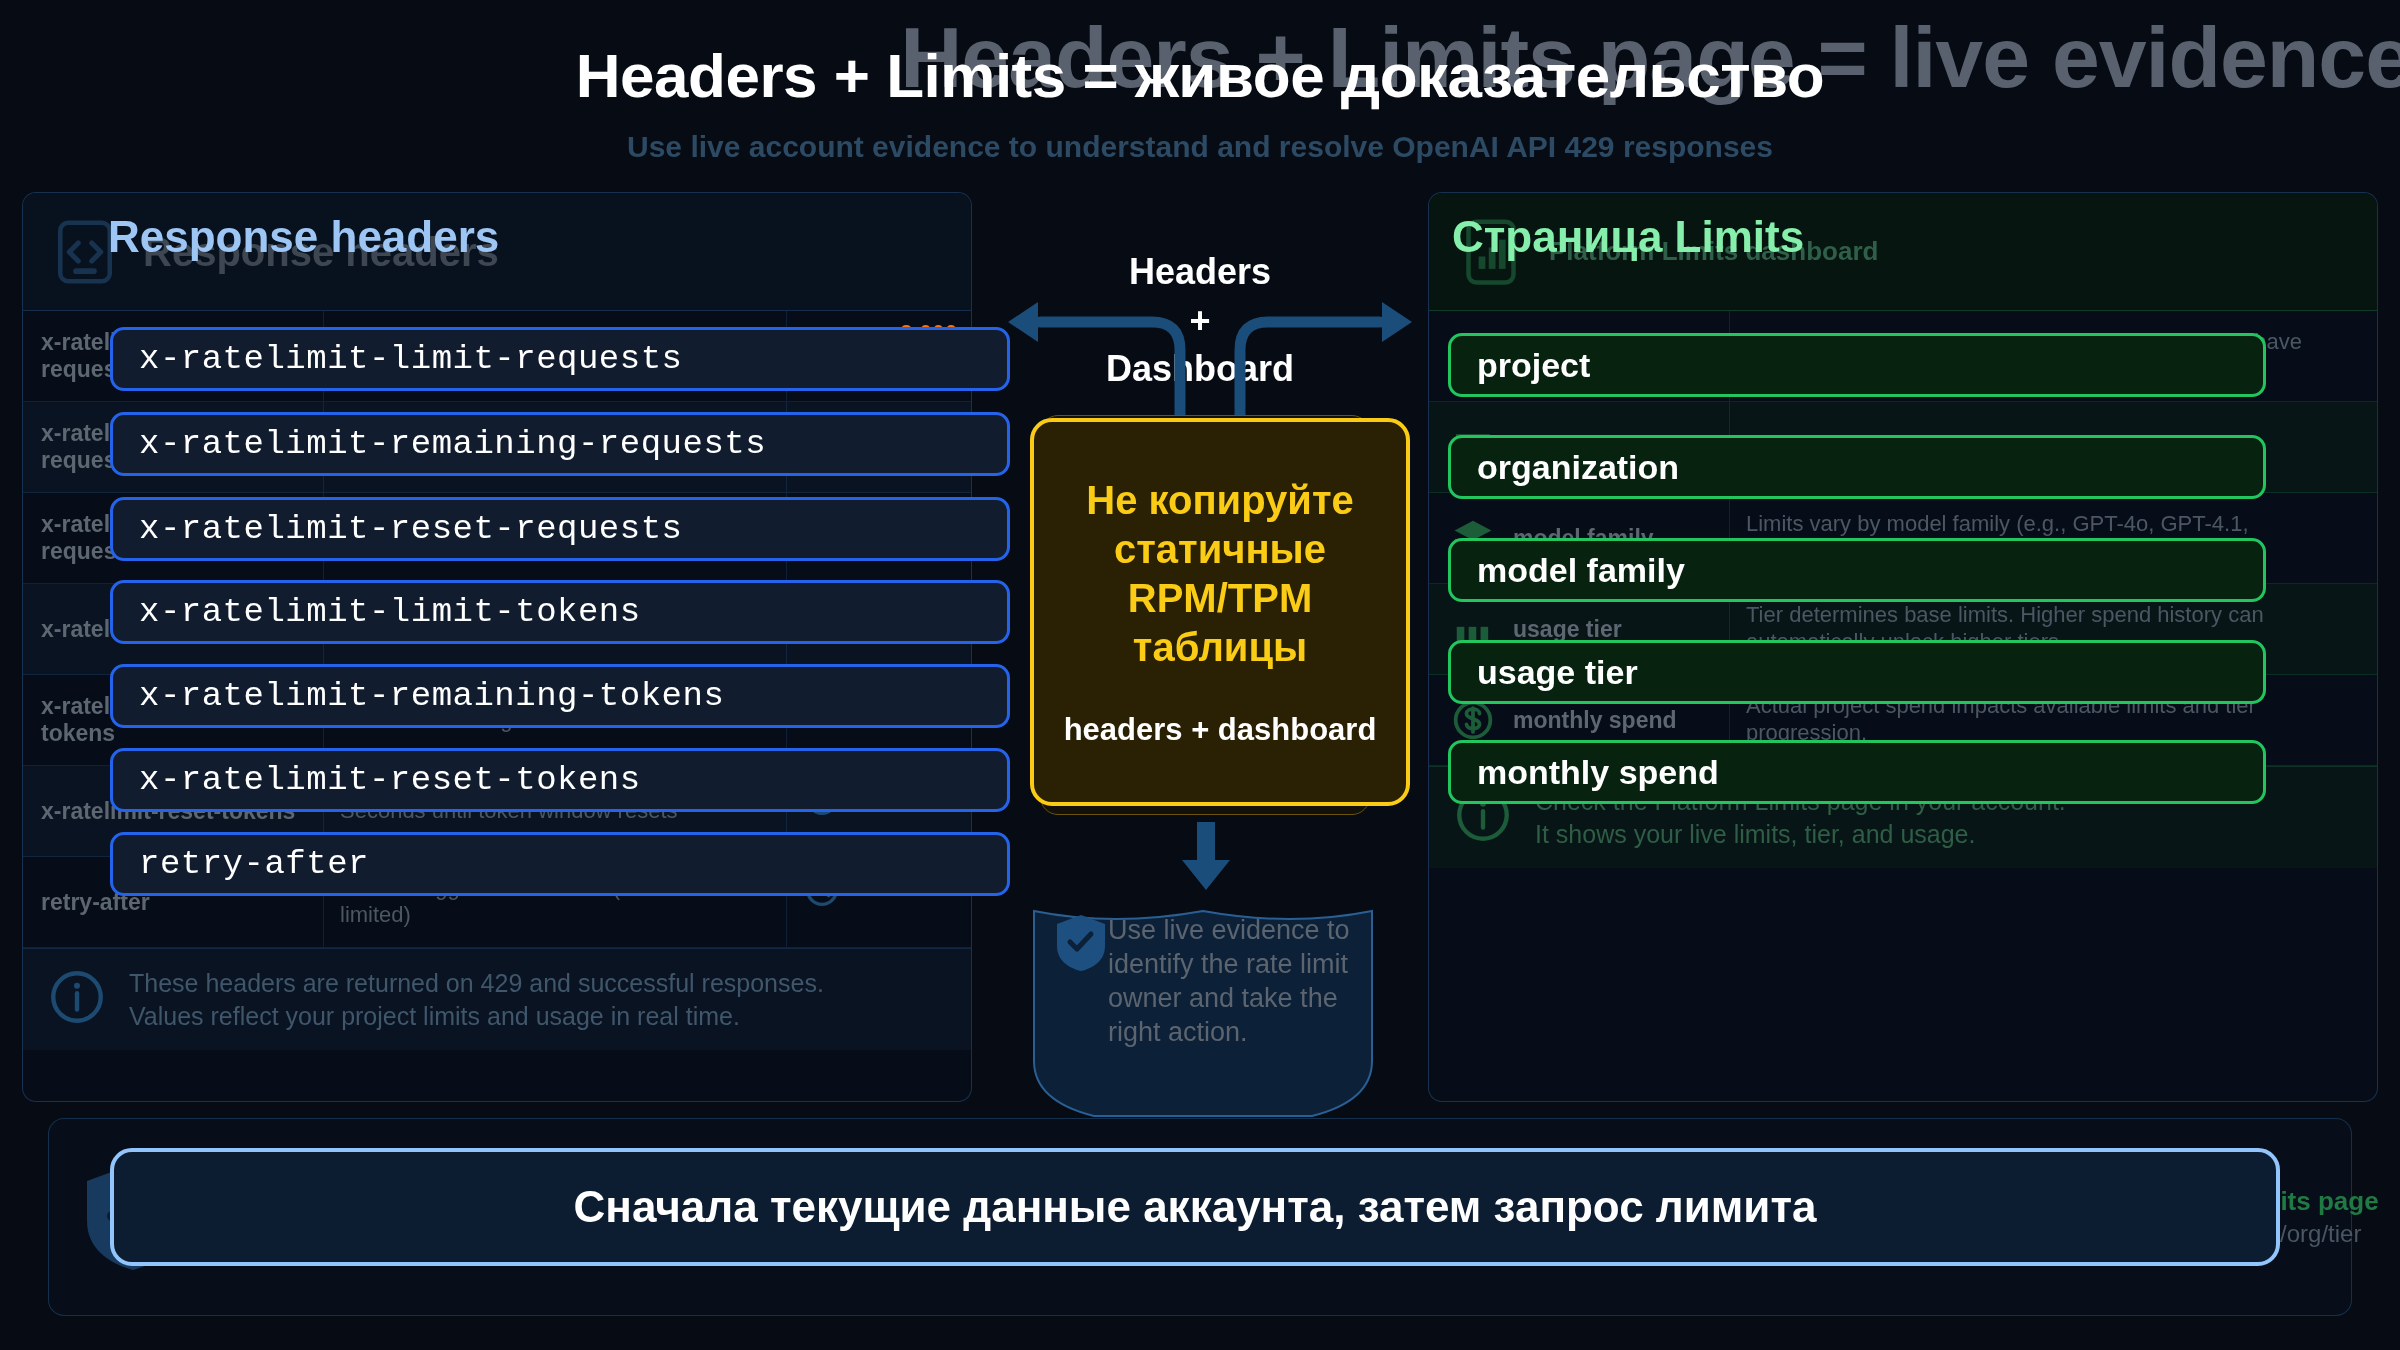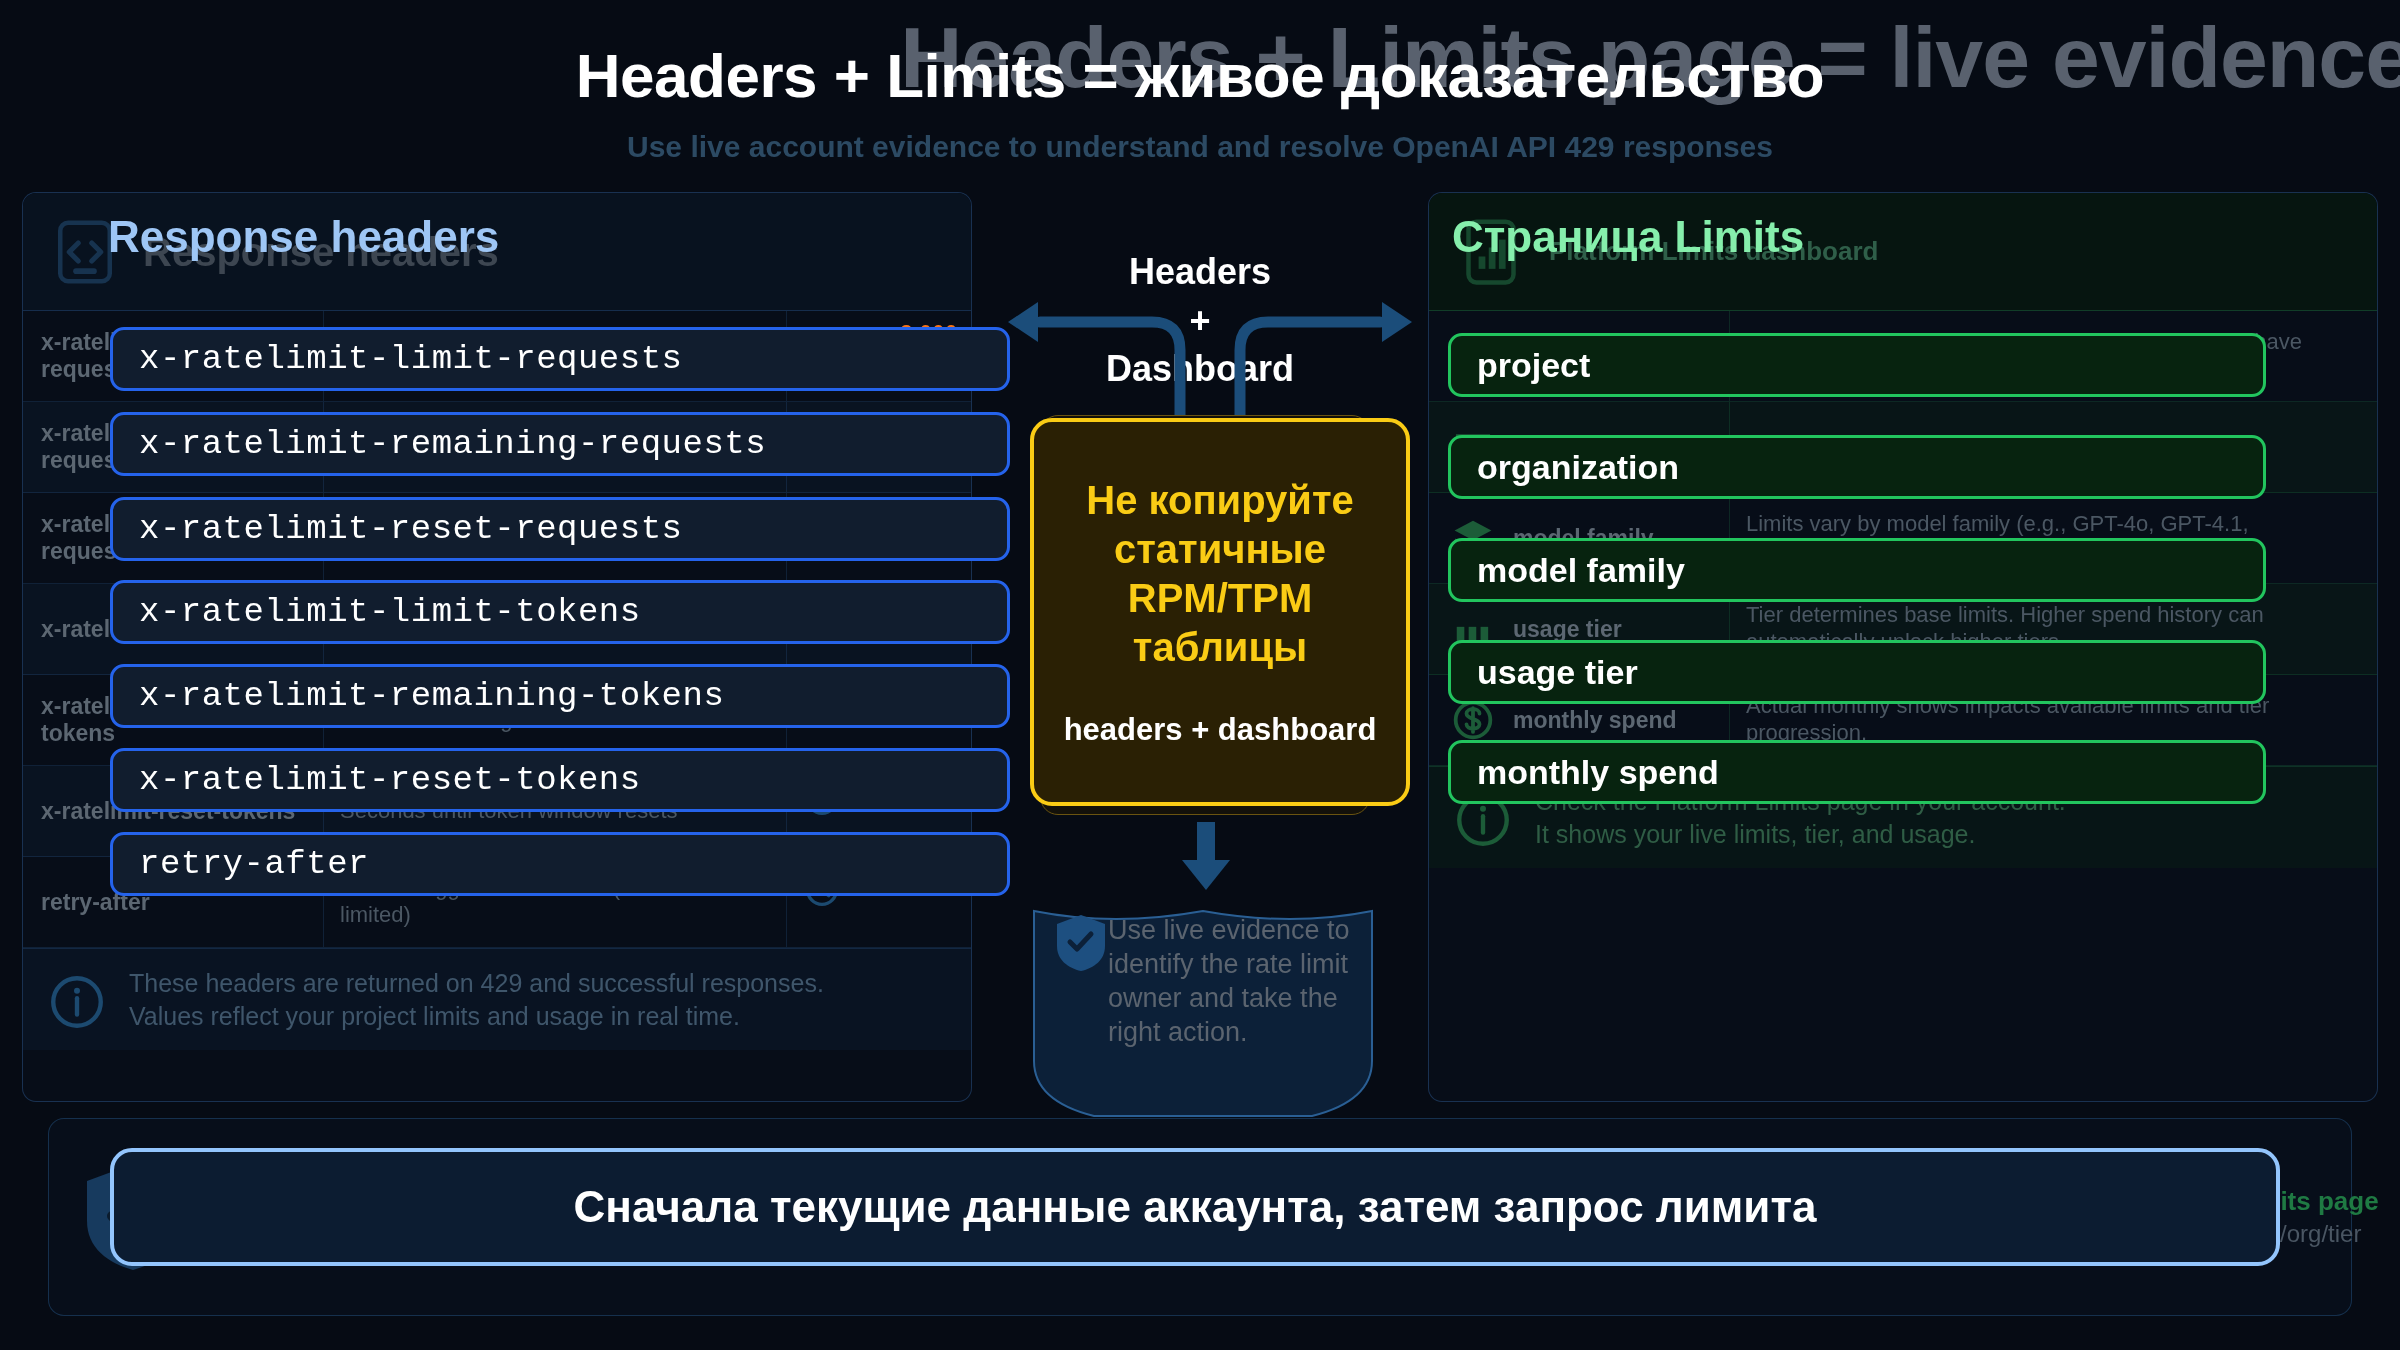"Actual monthly shows impacts available" div.c-desc { text: monthly shows -> project spend }
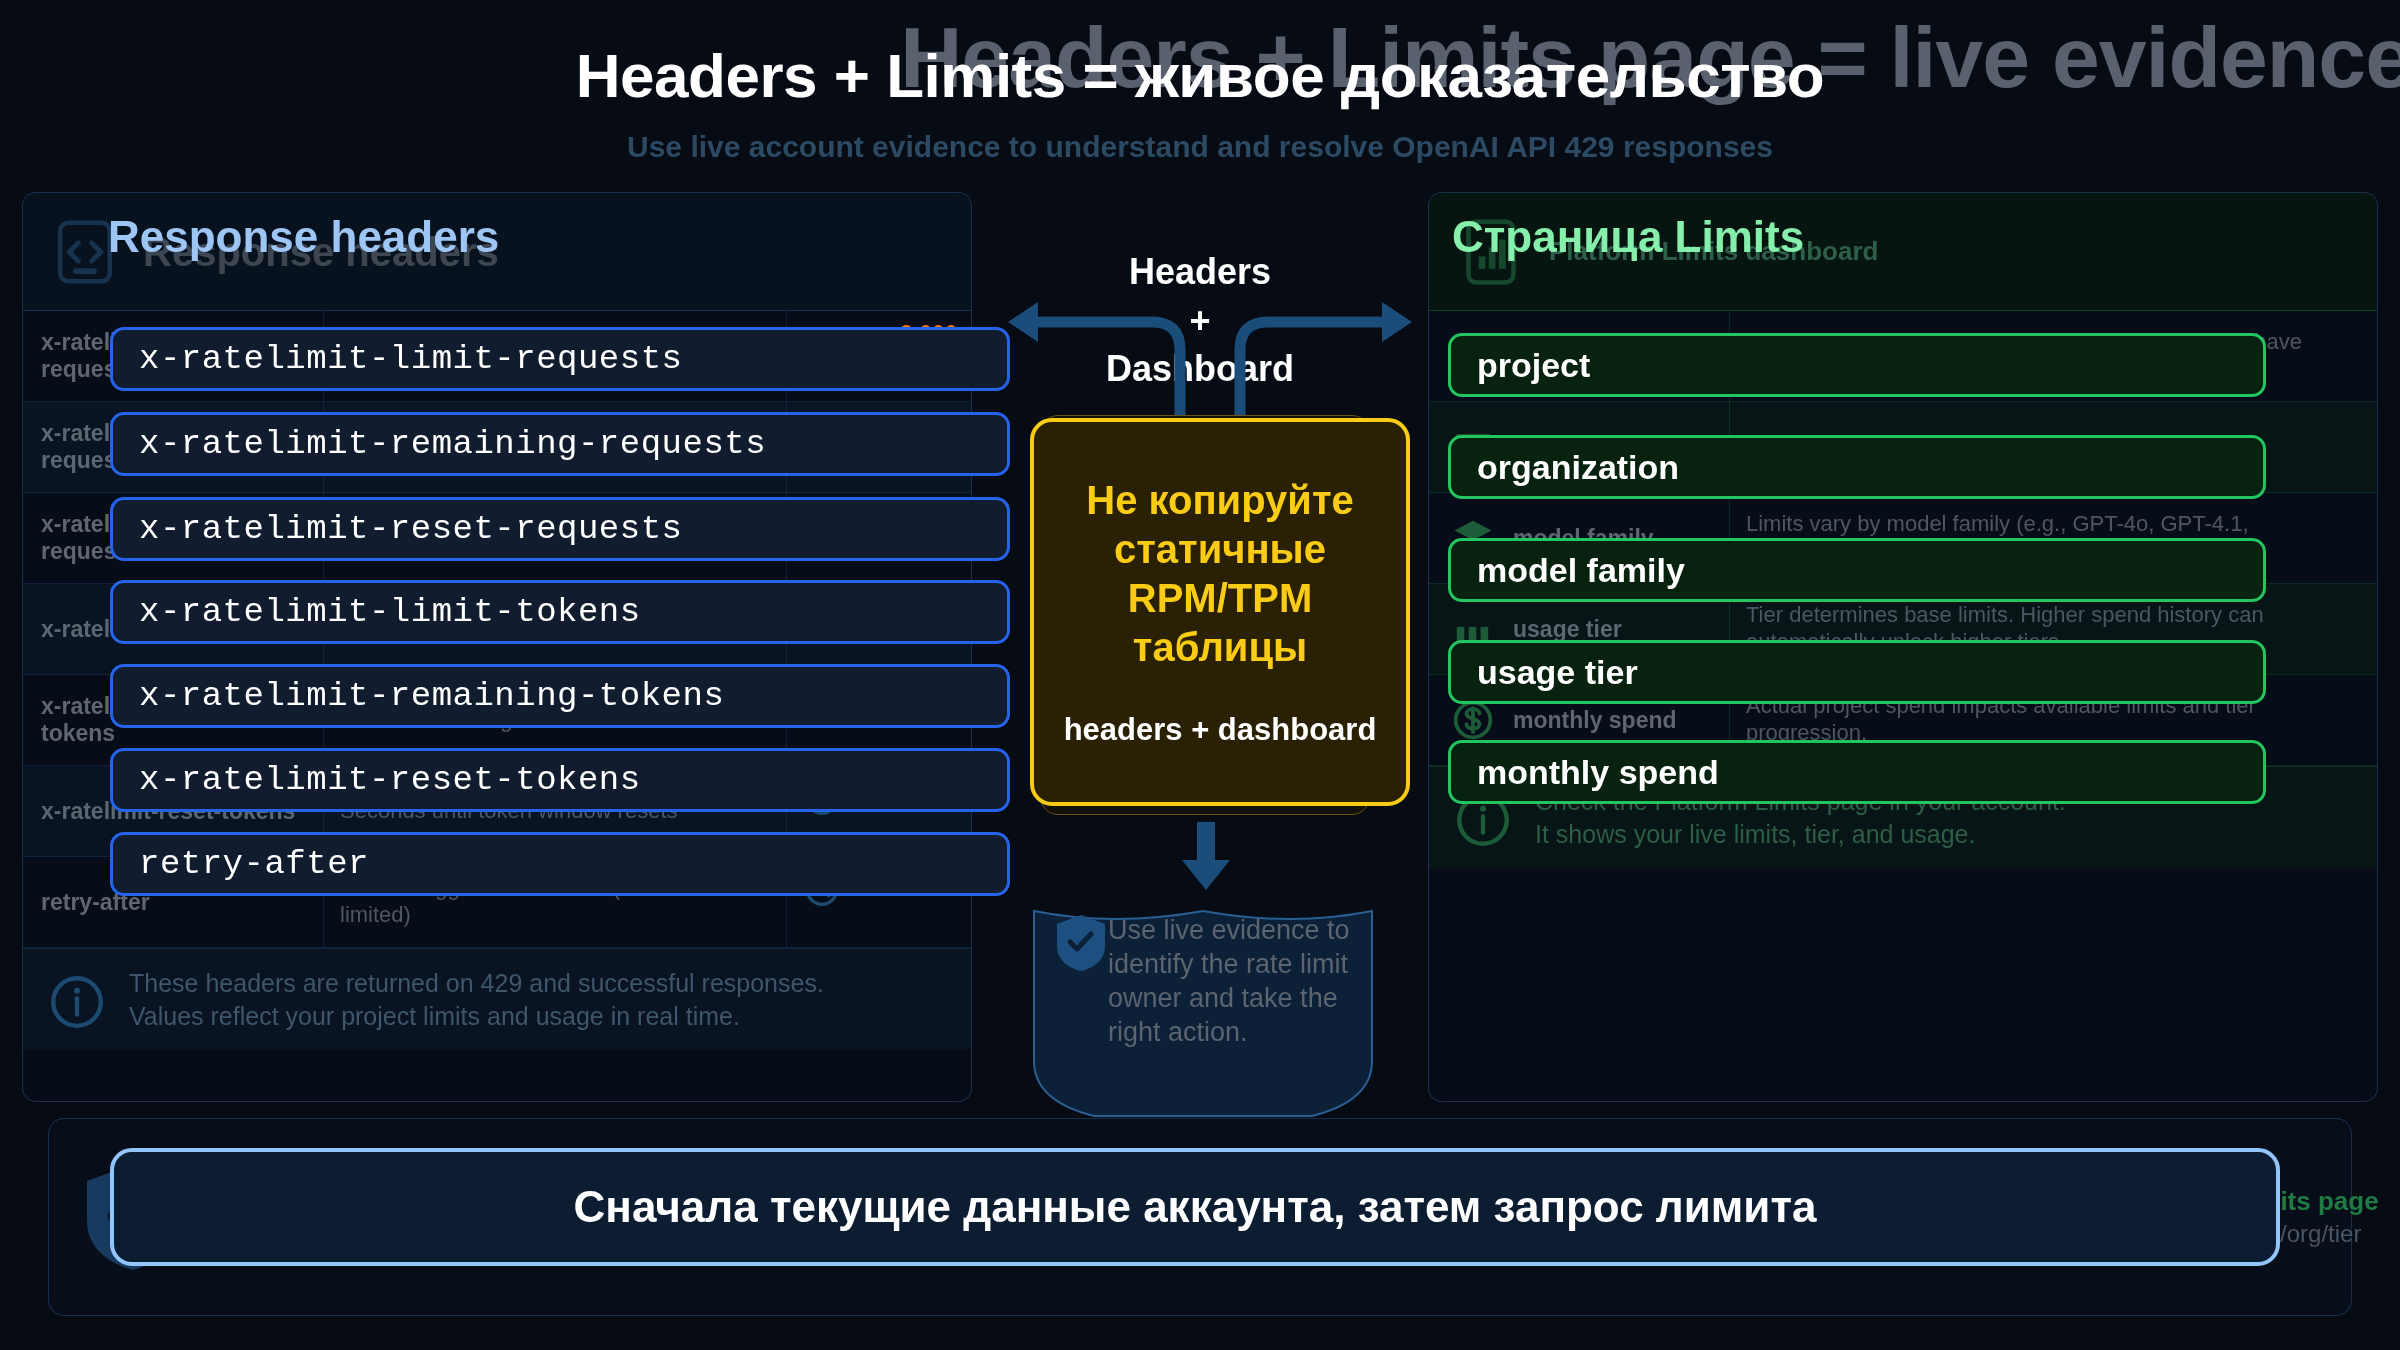"It shows your live limits," .foot-note { align-items: flex-end -> flex-start }
